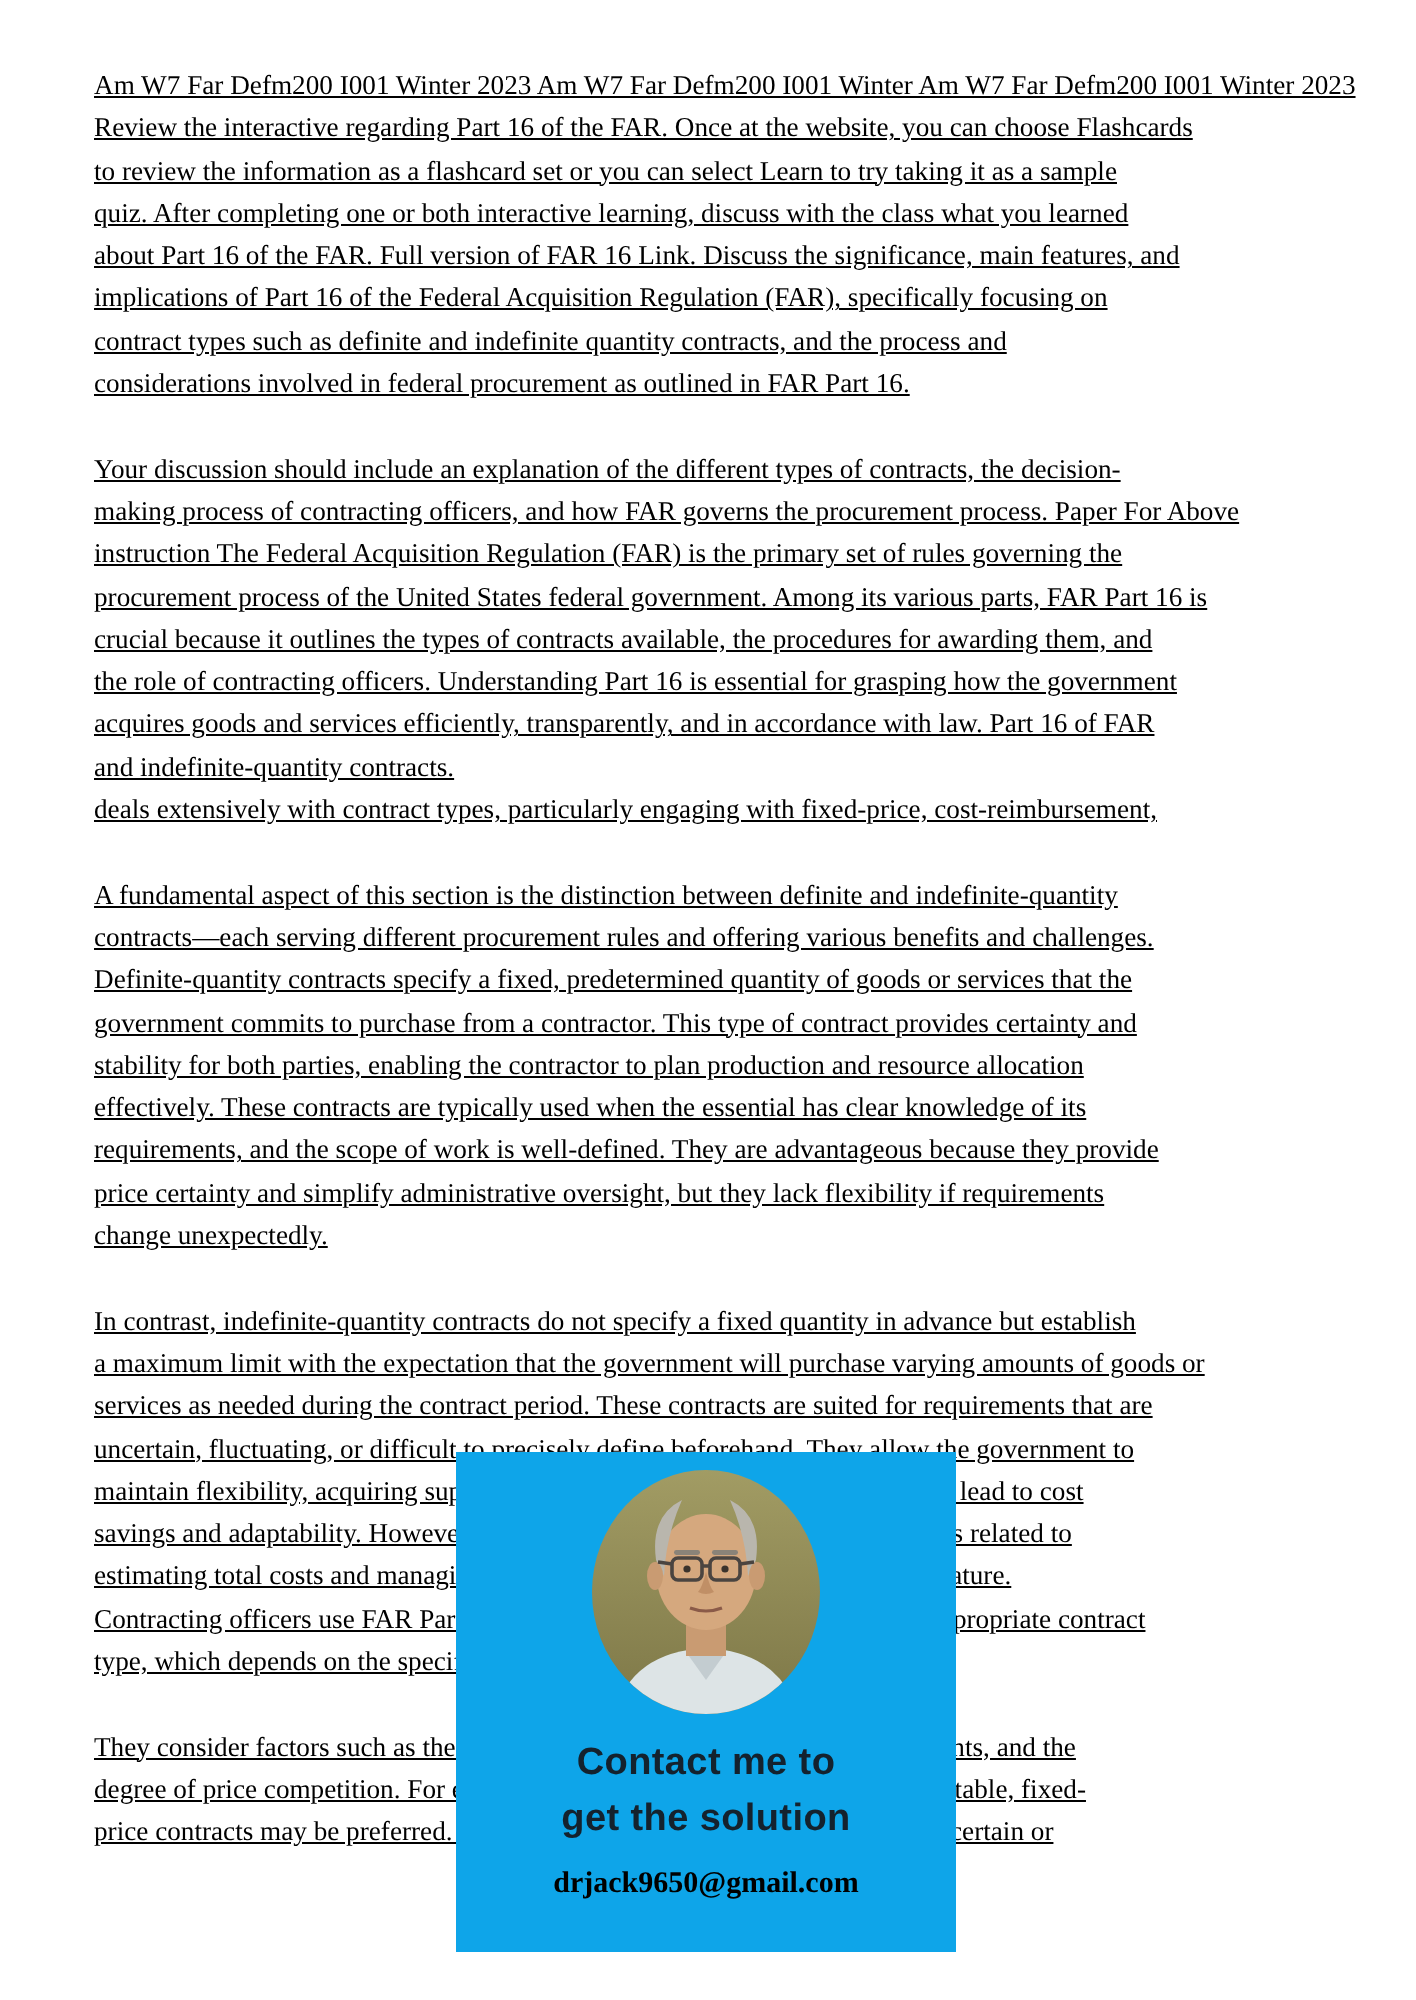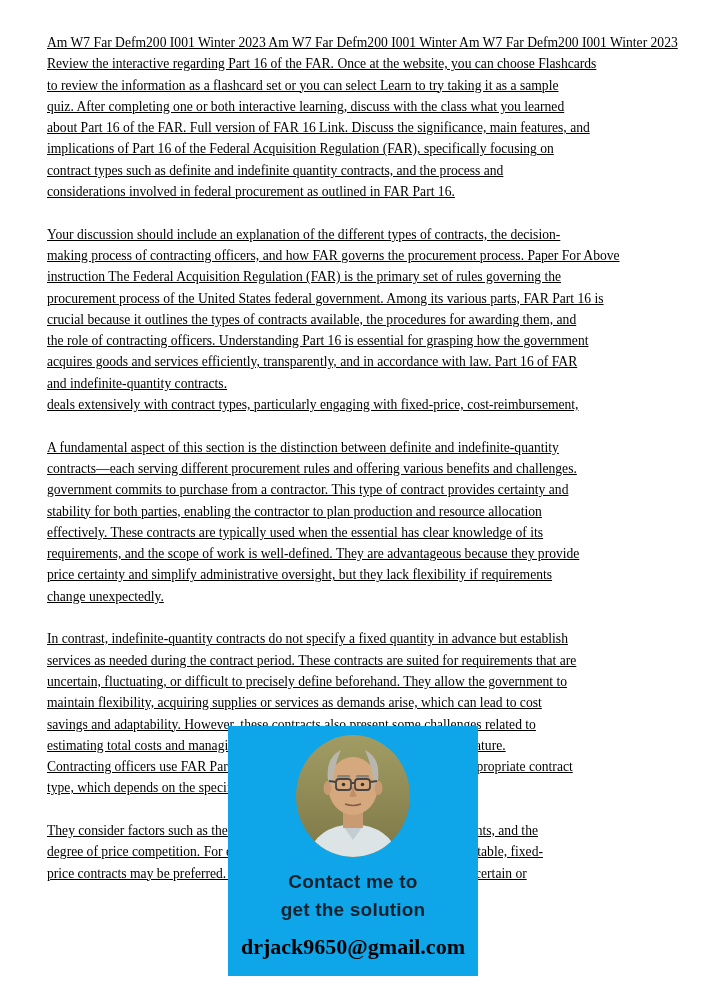"Definite-quantity contracts specify a" div.line { html: none -> <div>Definite-quantity contracts specify a fixed, predetermined quantity of goods or services that the</div> }
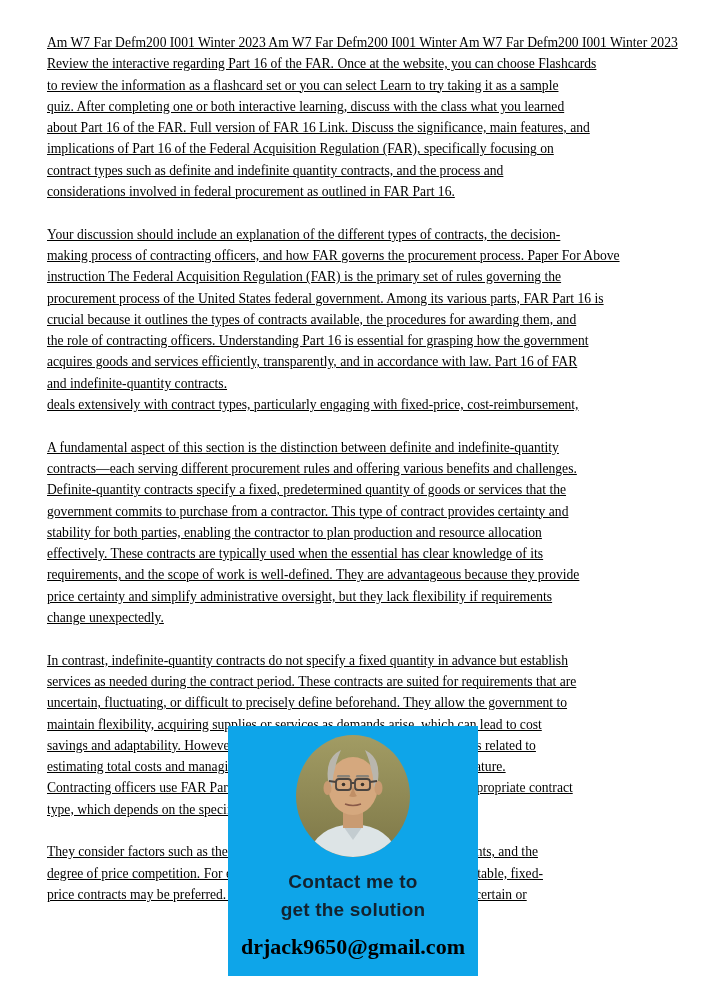"a maximum limit with the" div.line { html: none -> <div>a maximum limit with the expectation that the government will purchase varying amounts of goods or</div> }
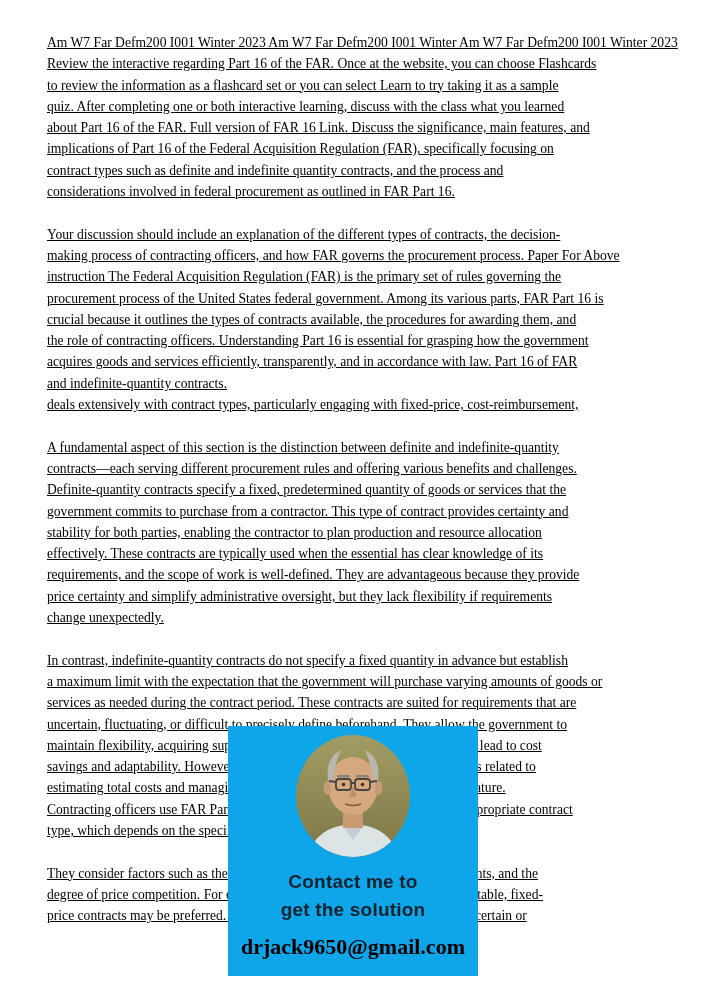"drjack9650@gmail.com" .card-email { font-size: 22px -> 15px }
